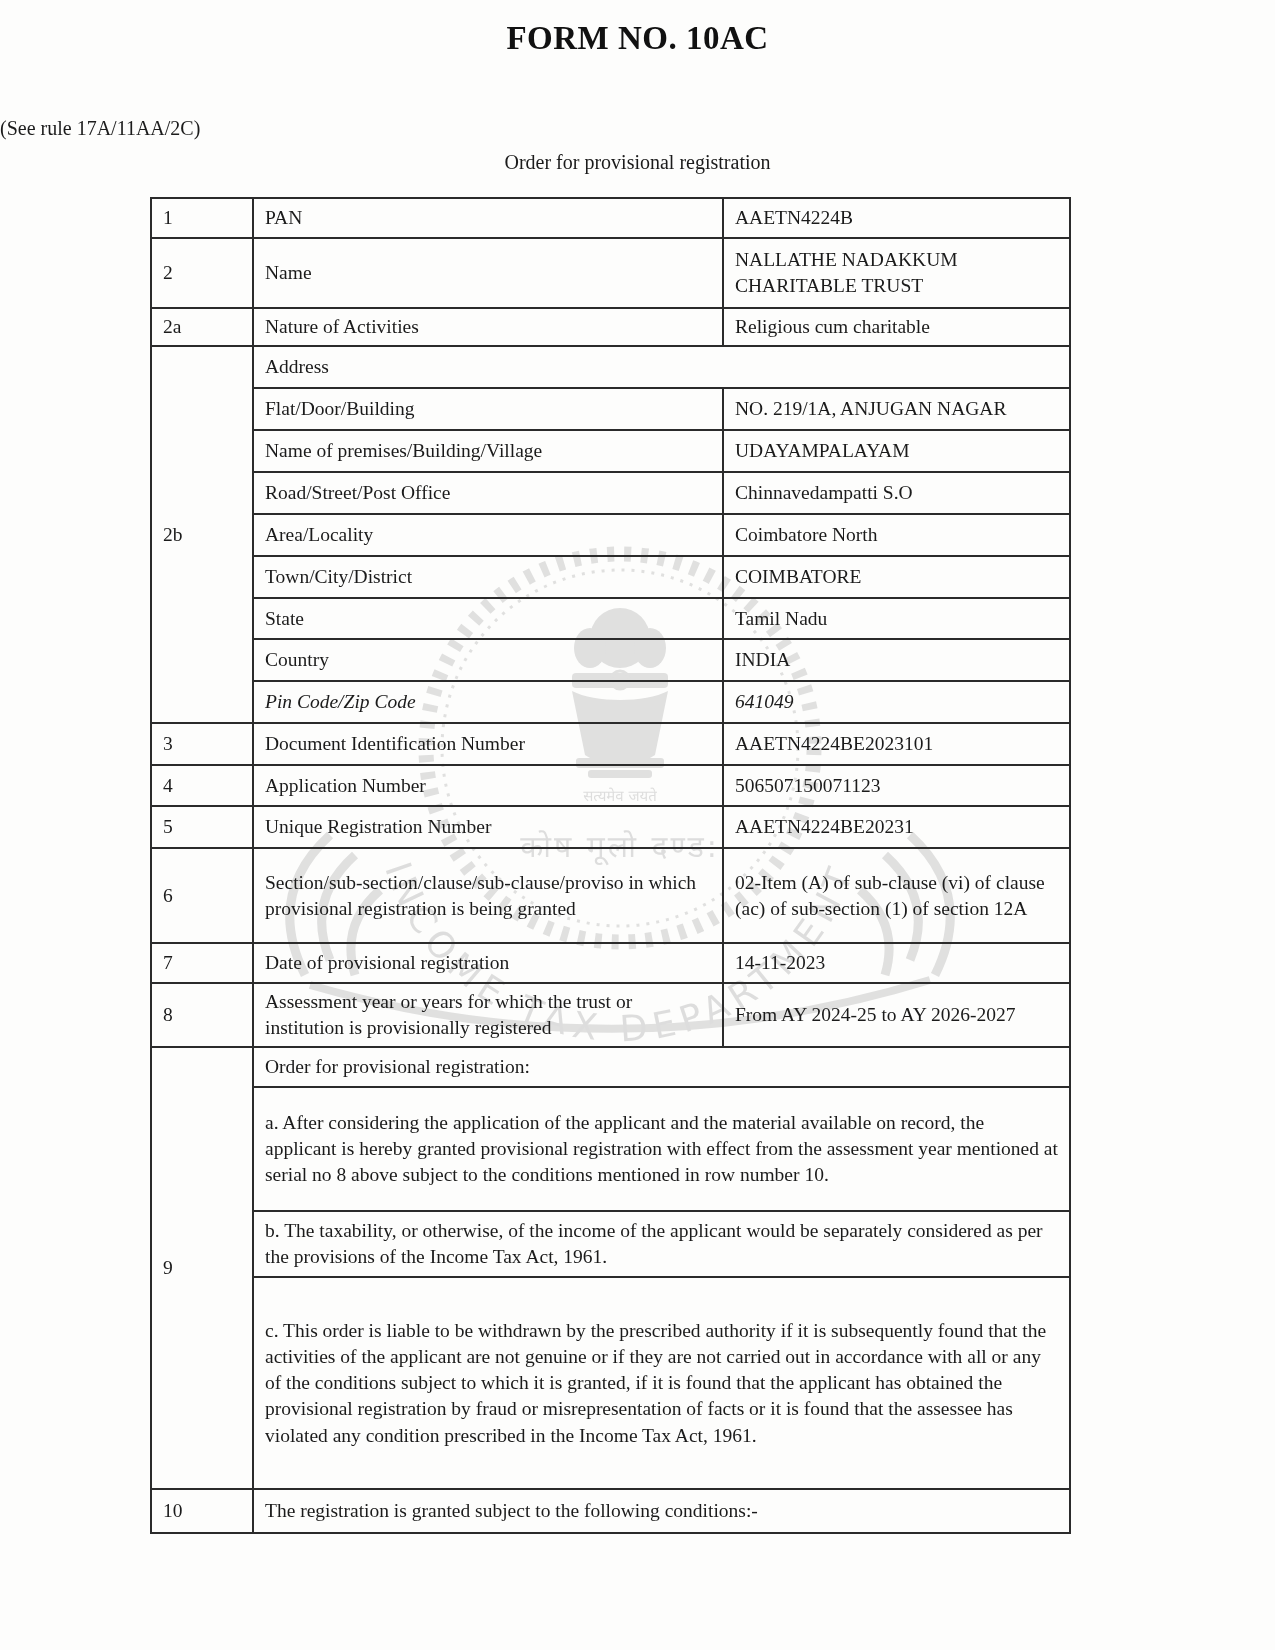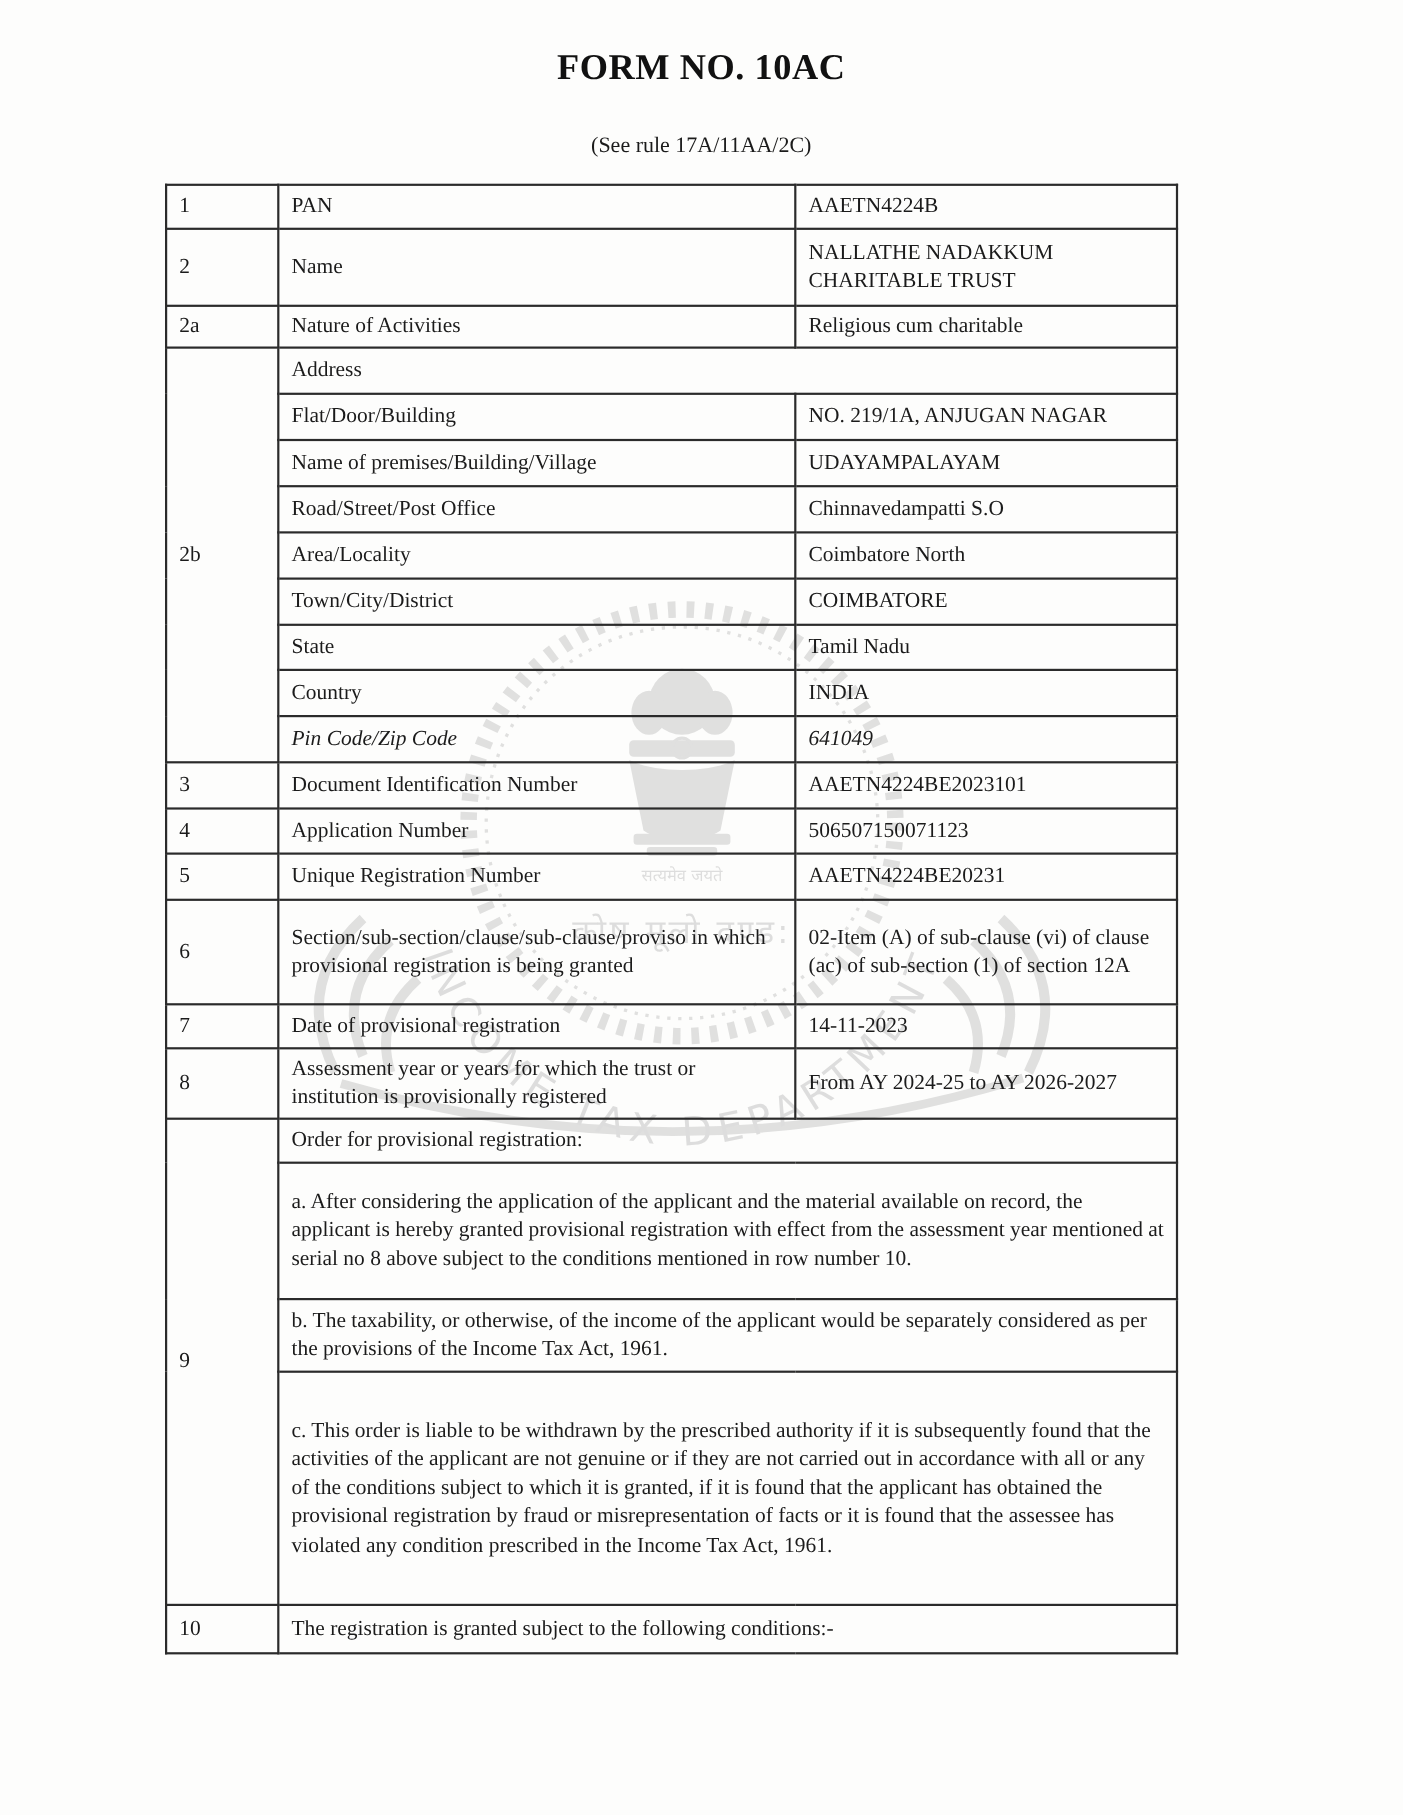"FORM NO. 10AC" .title { padding-top: 44px -> 20px }
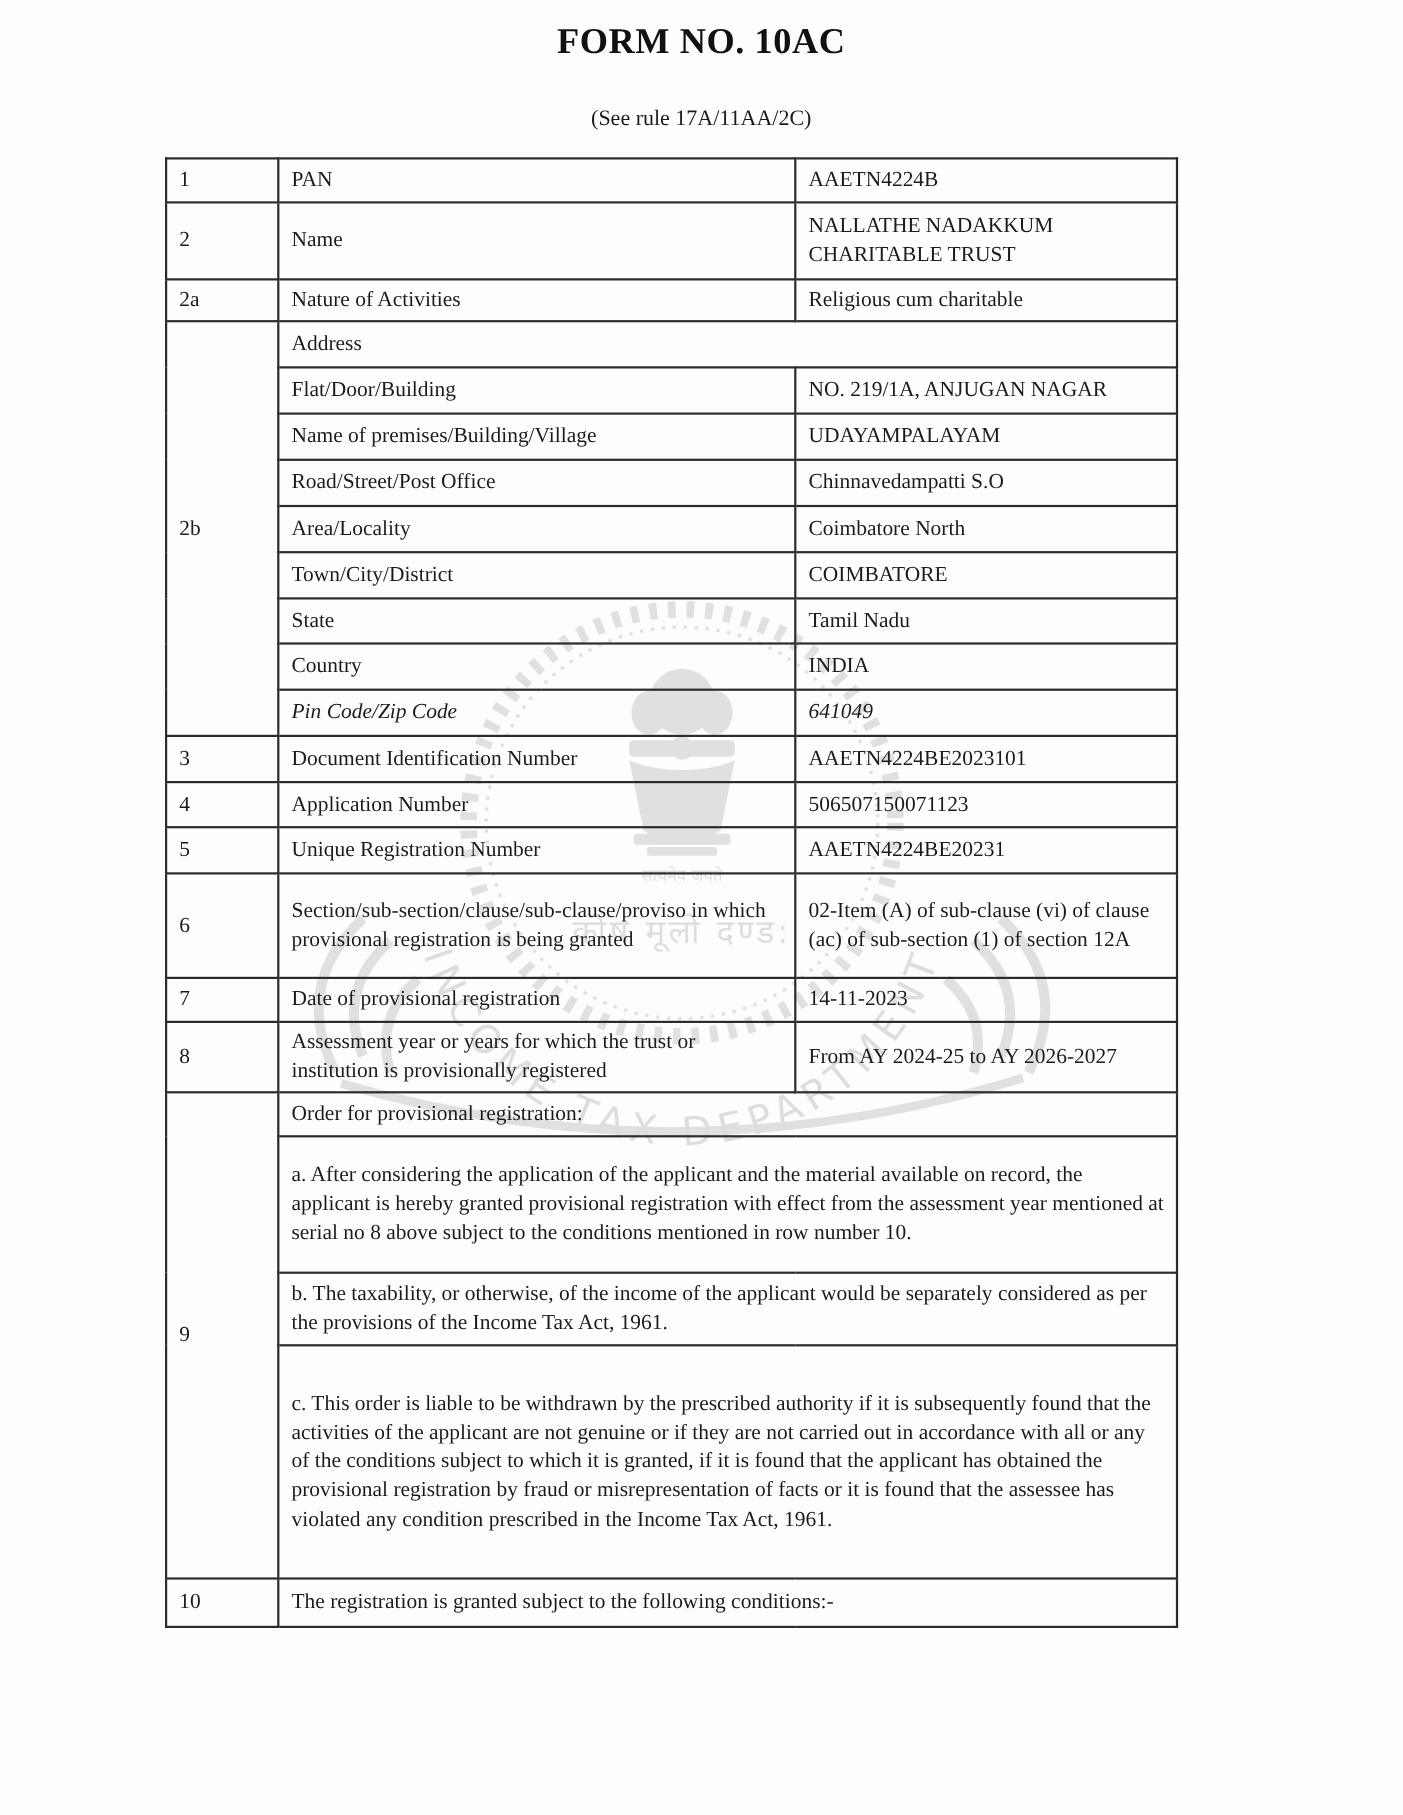"(See rule 17A/11AA/2C)" .subtitle { margin-top: 40px -> 60px; text-align: center -> left }
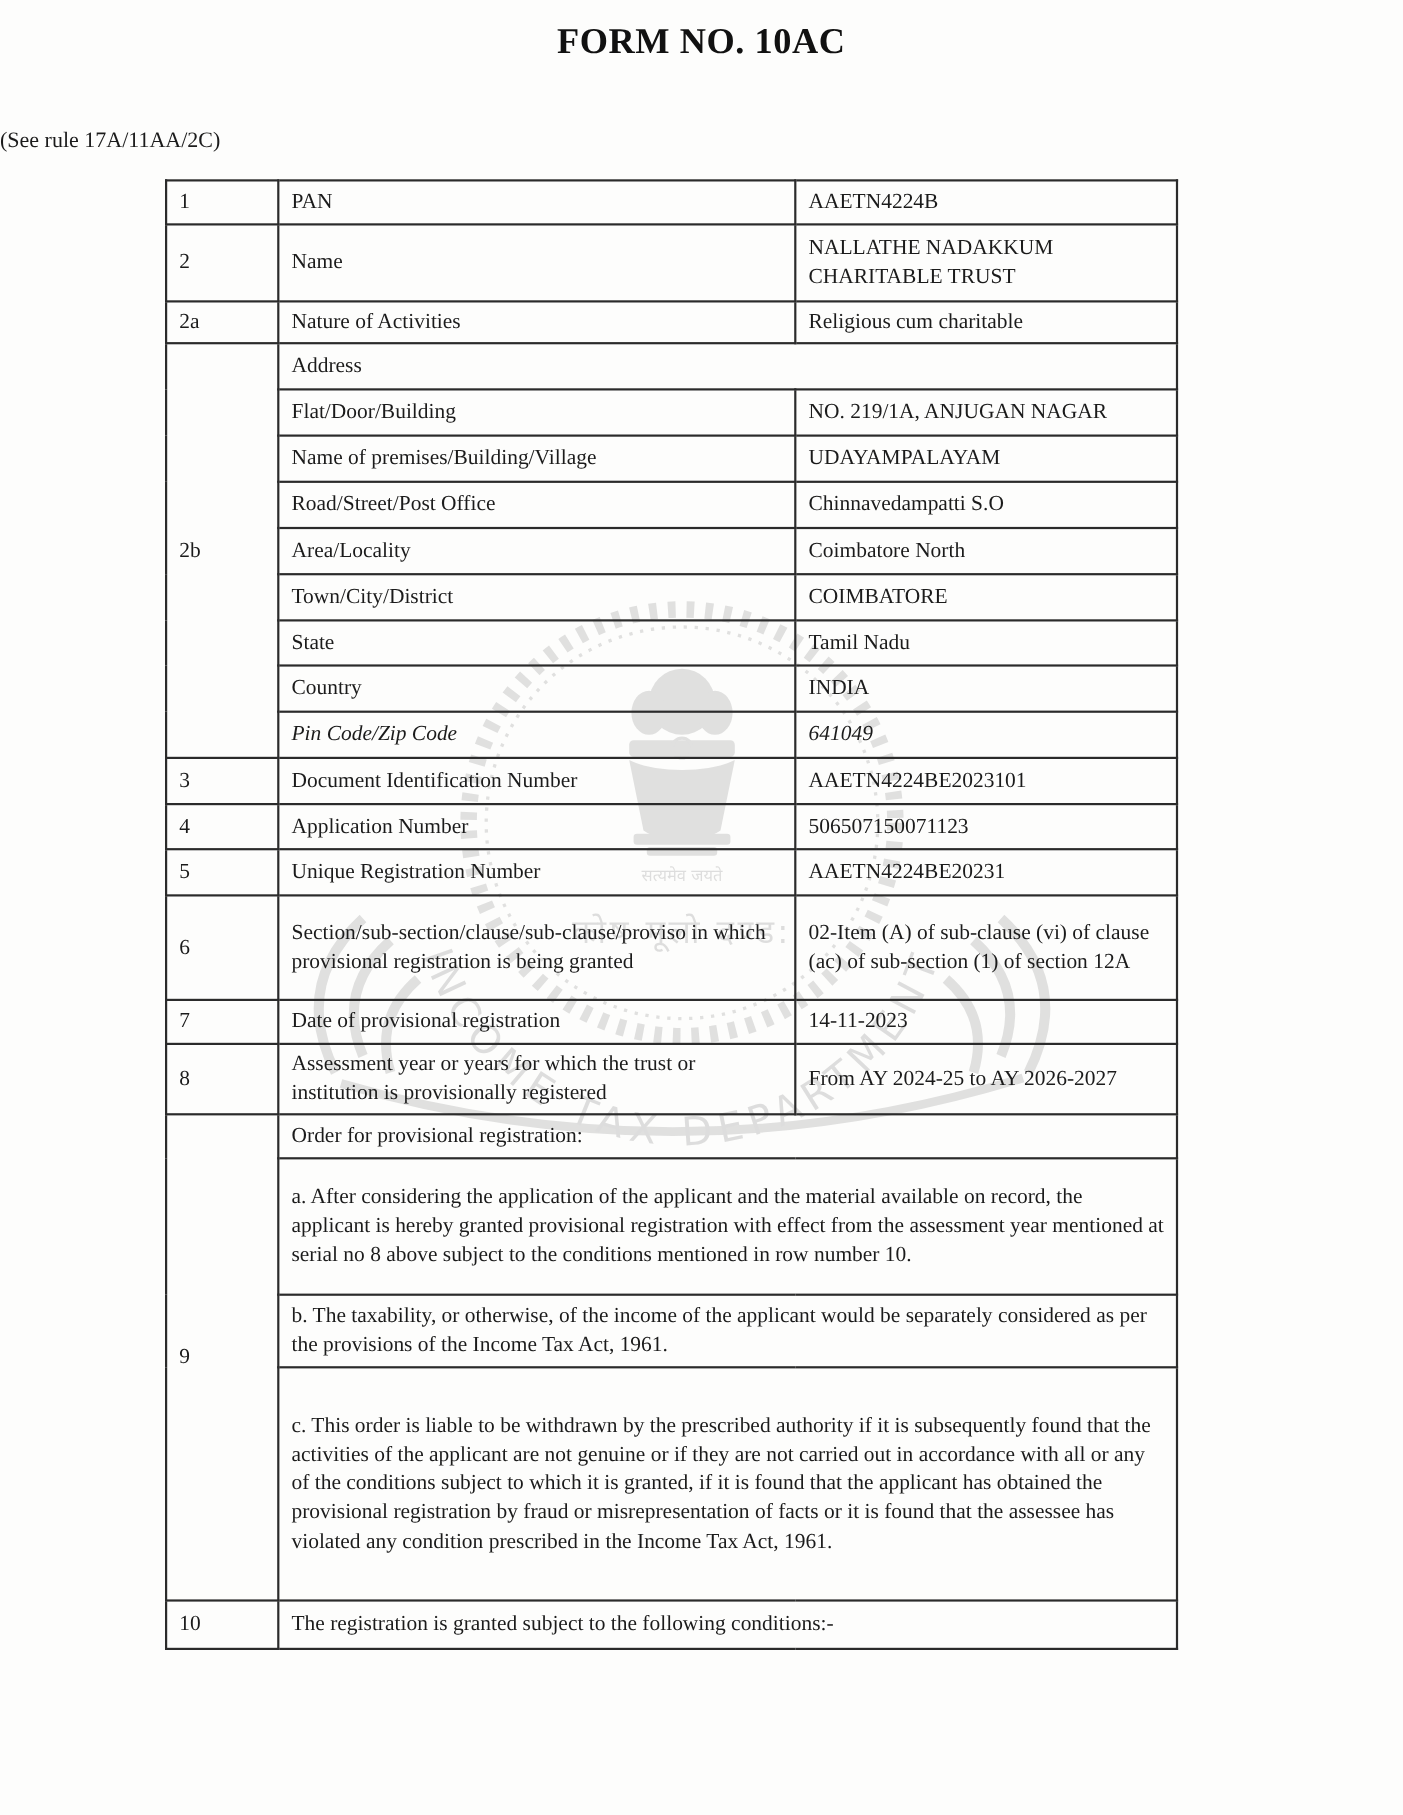"Order for provisional registration" div.subtitle2 { html: none -> <div>Order for provisional registration</div> }
